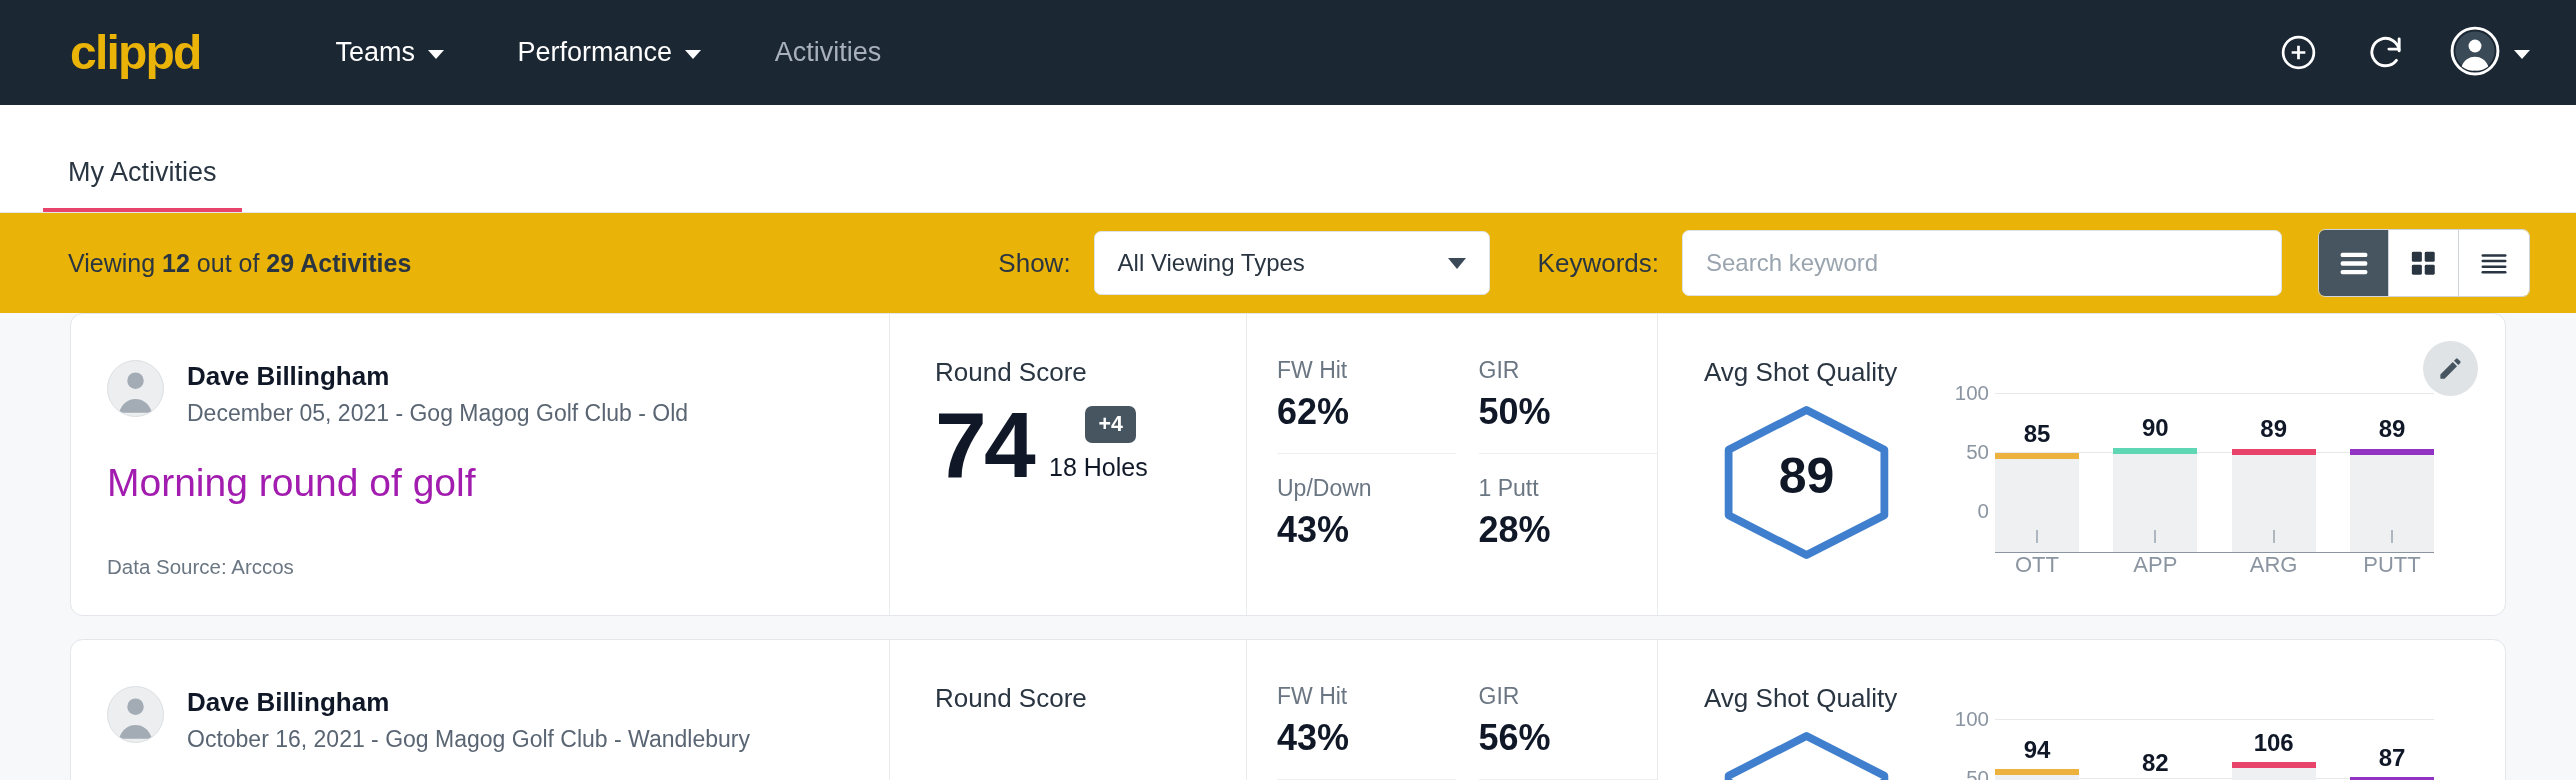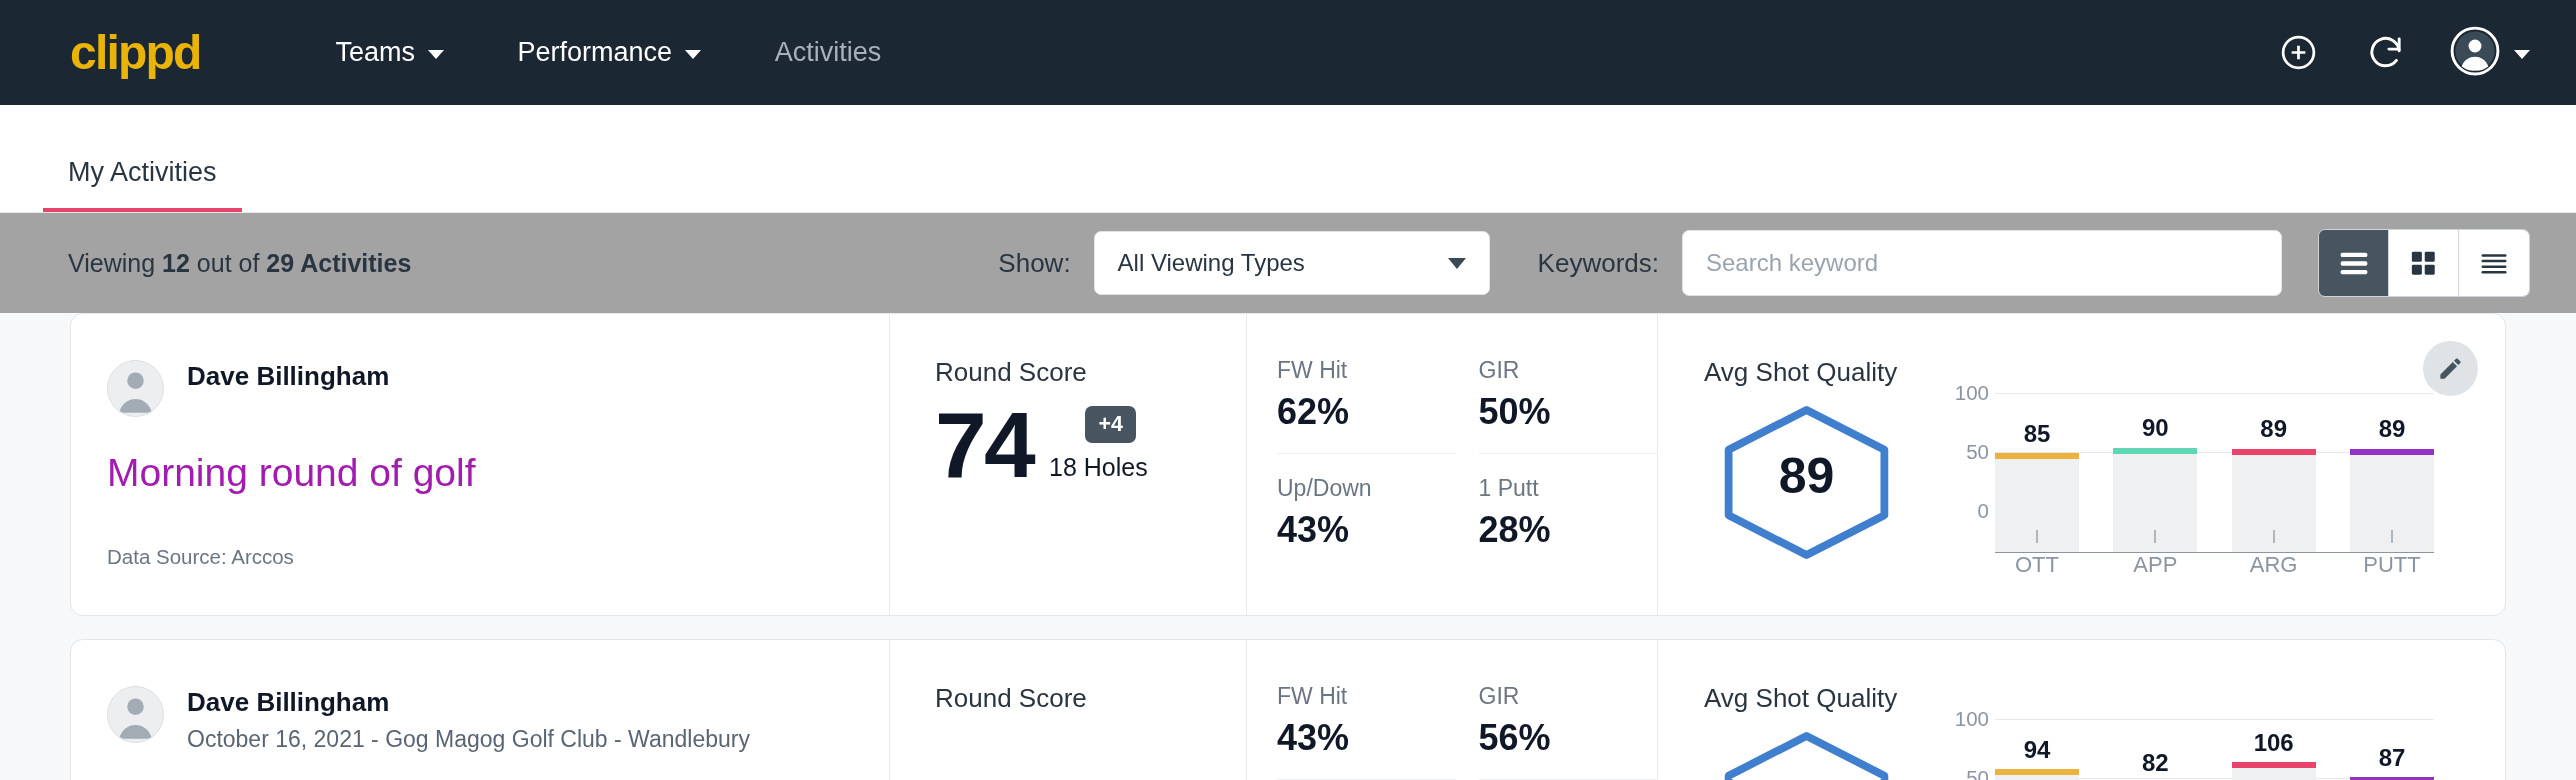"Viewing 12 out of 29" .filterbar { background: #a3a3a3 -> #eab308 }
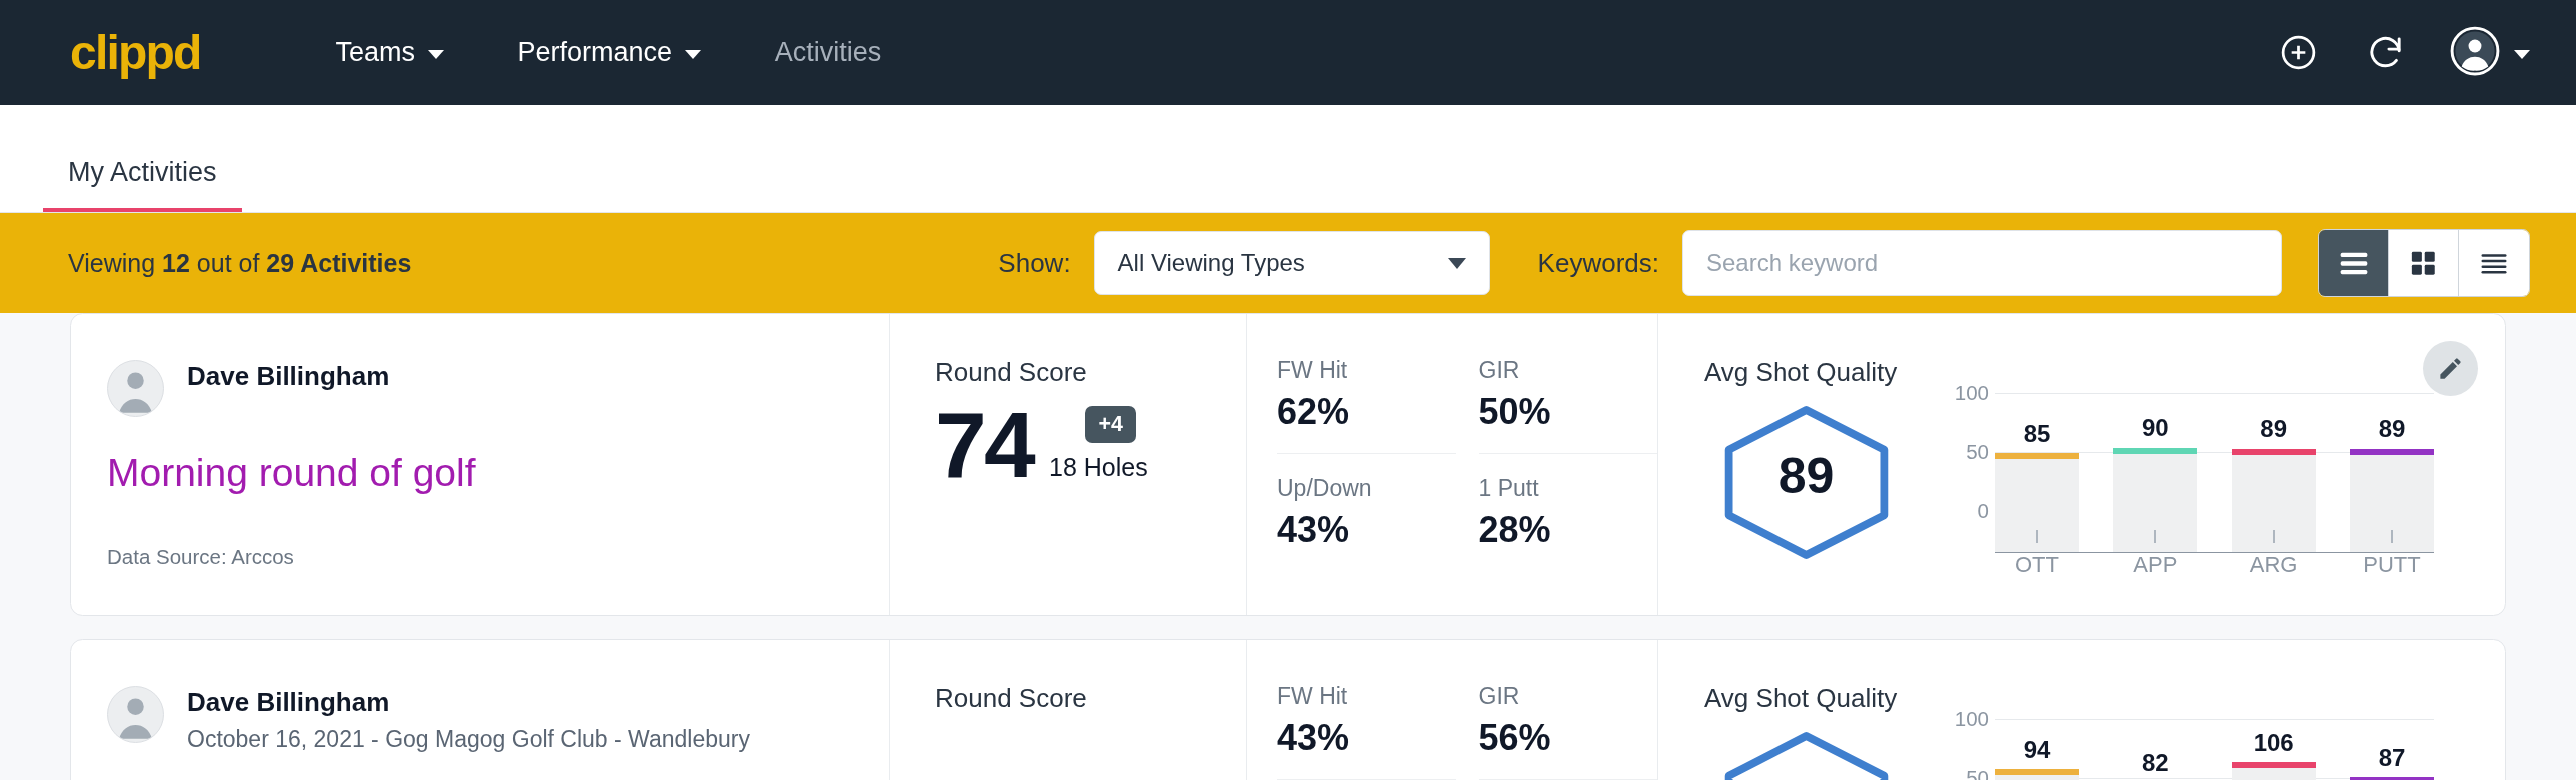"December 05, 2021 - Gog" div.who-sub { html: none -> <div>December 05, 2021 - Gog Magog Golf Club - Old</div> }
